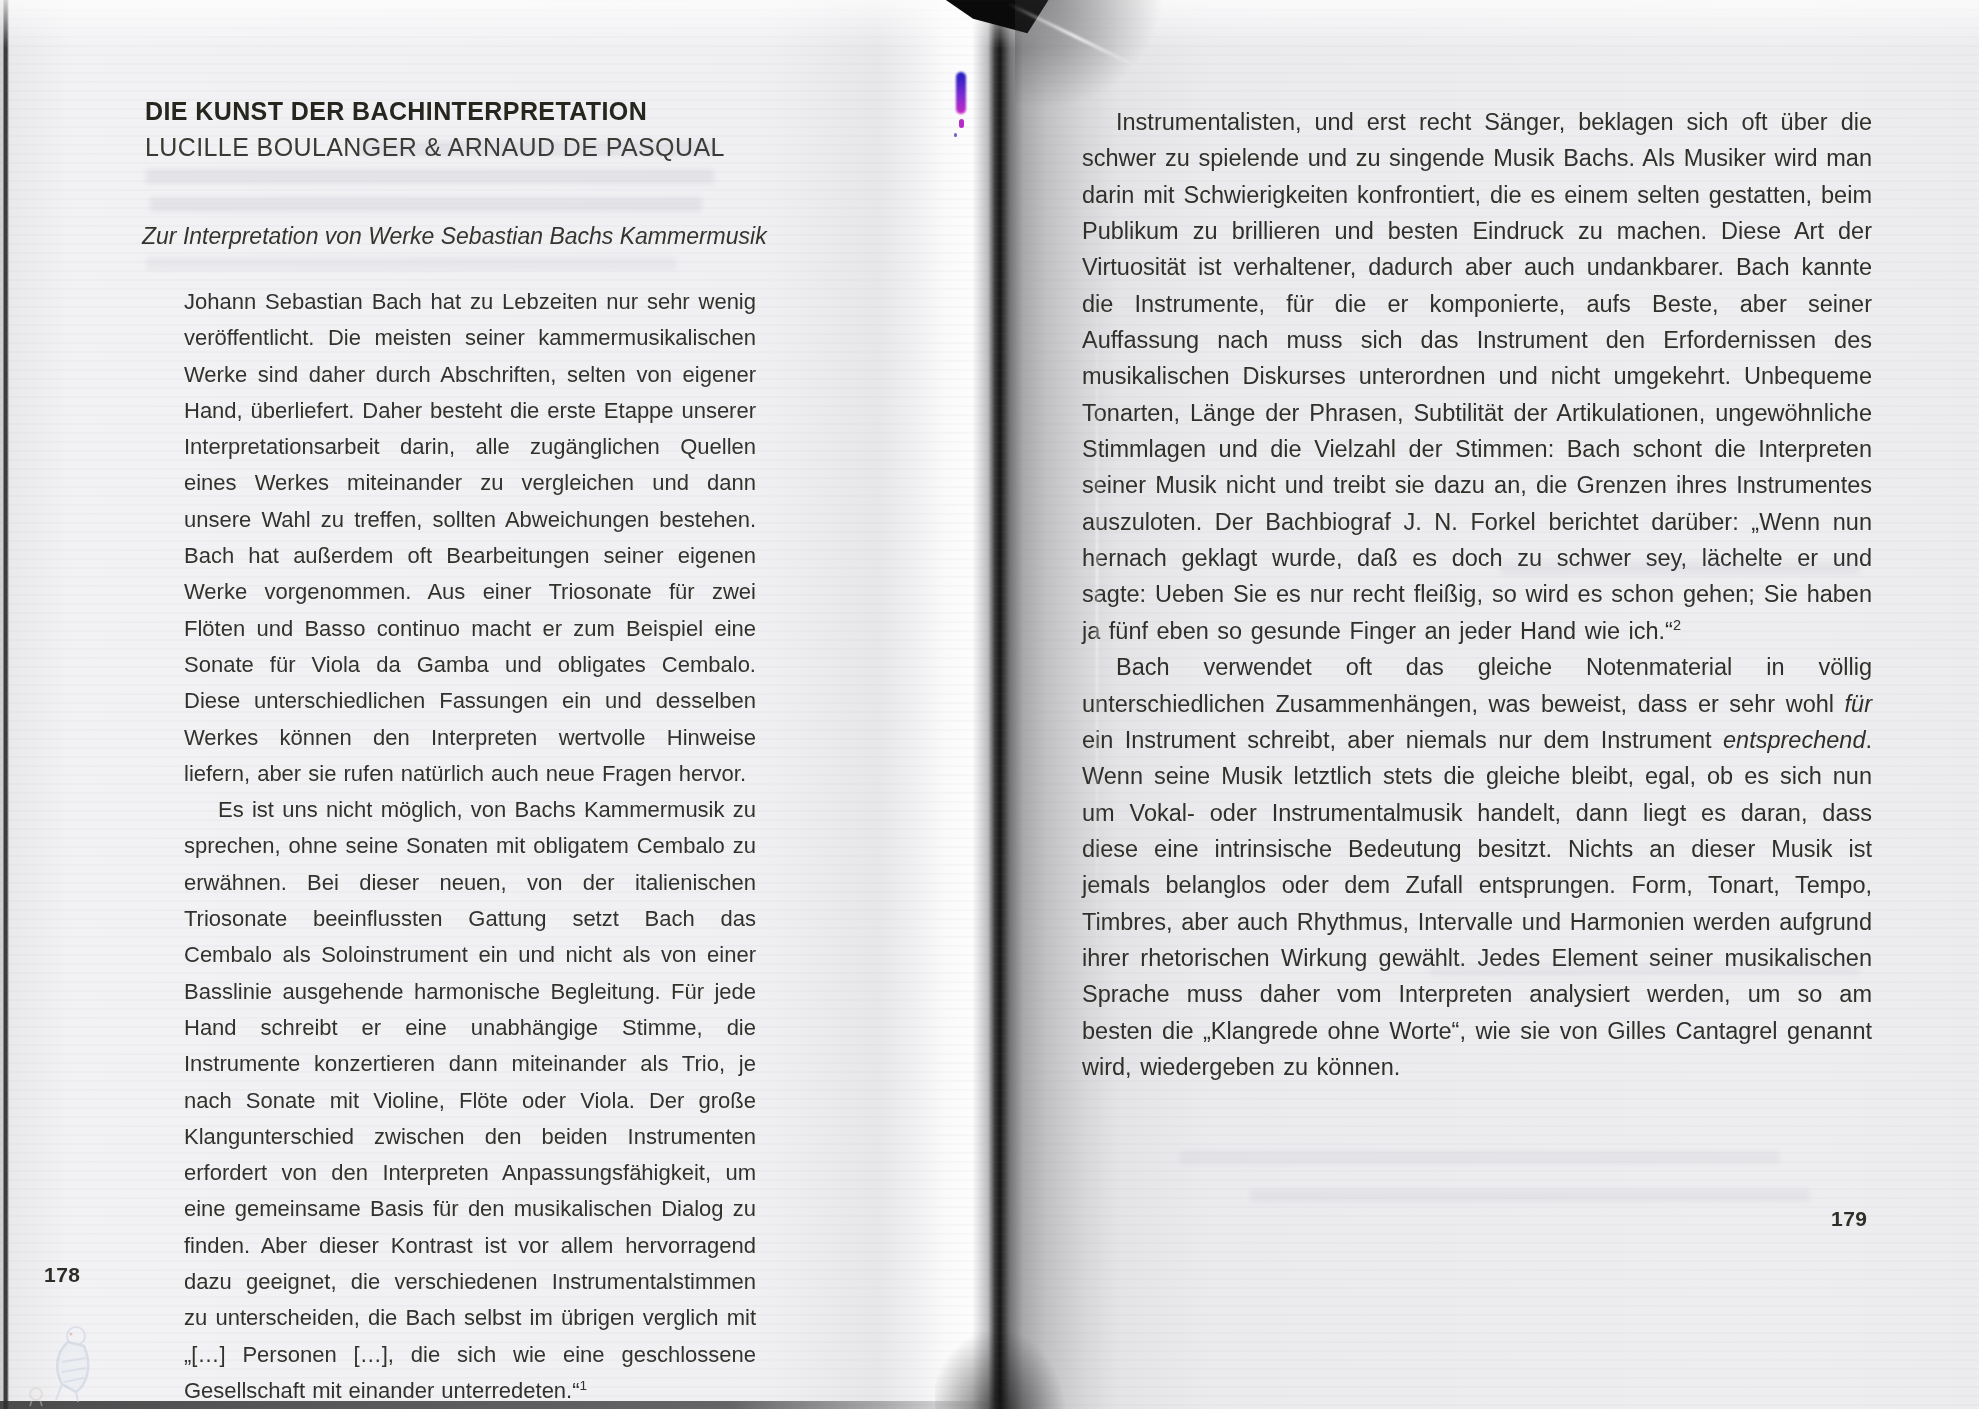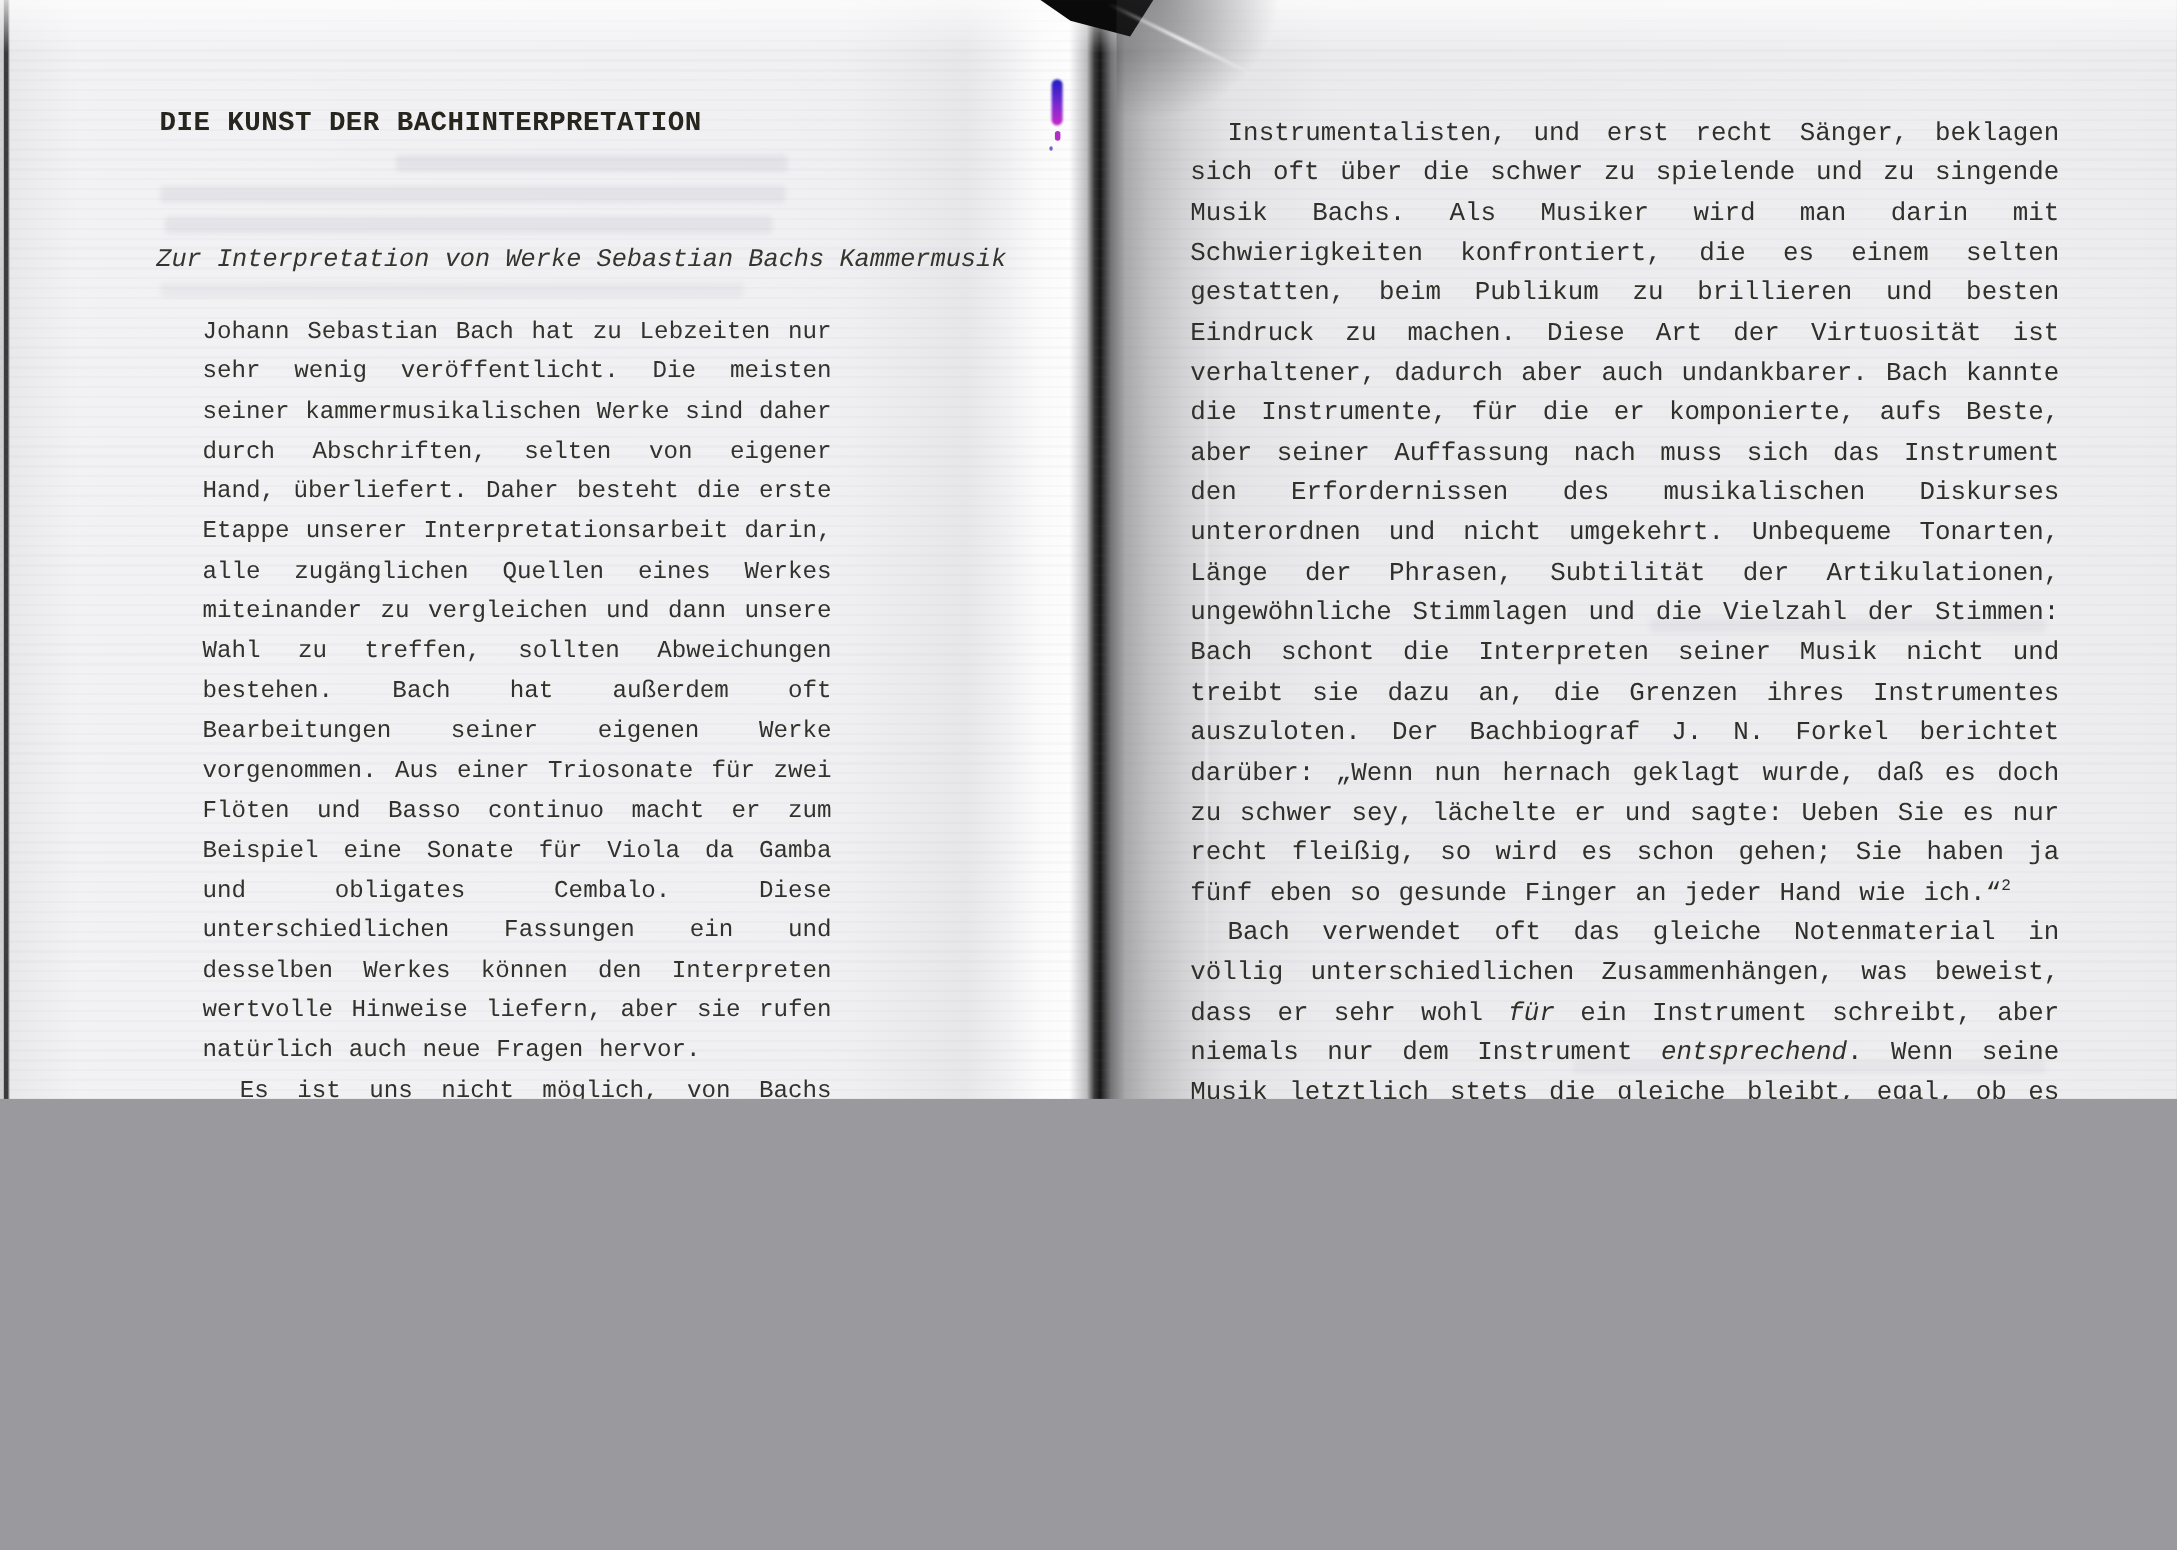"DIE KUNST DER BACHINTERPRETATION" .scan { font-family: Liberation Mono, monospace -> Liberation Sans, sans-serif; height: 999px -> 1409px }
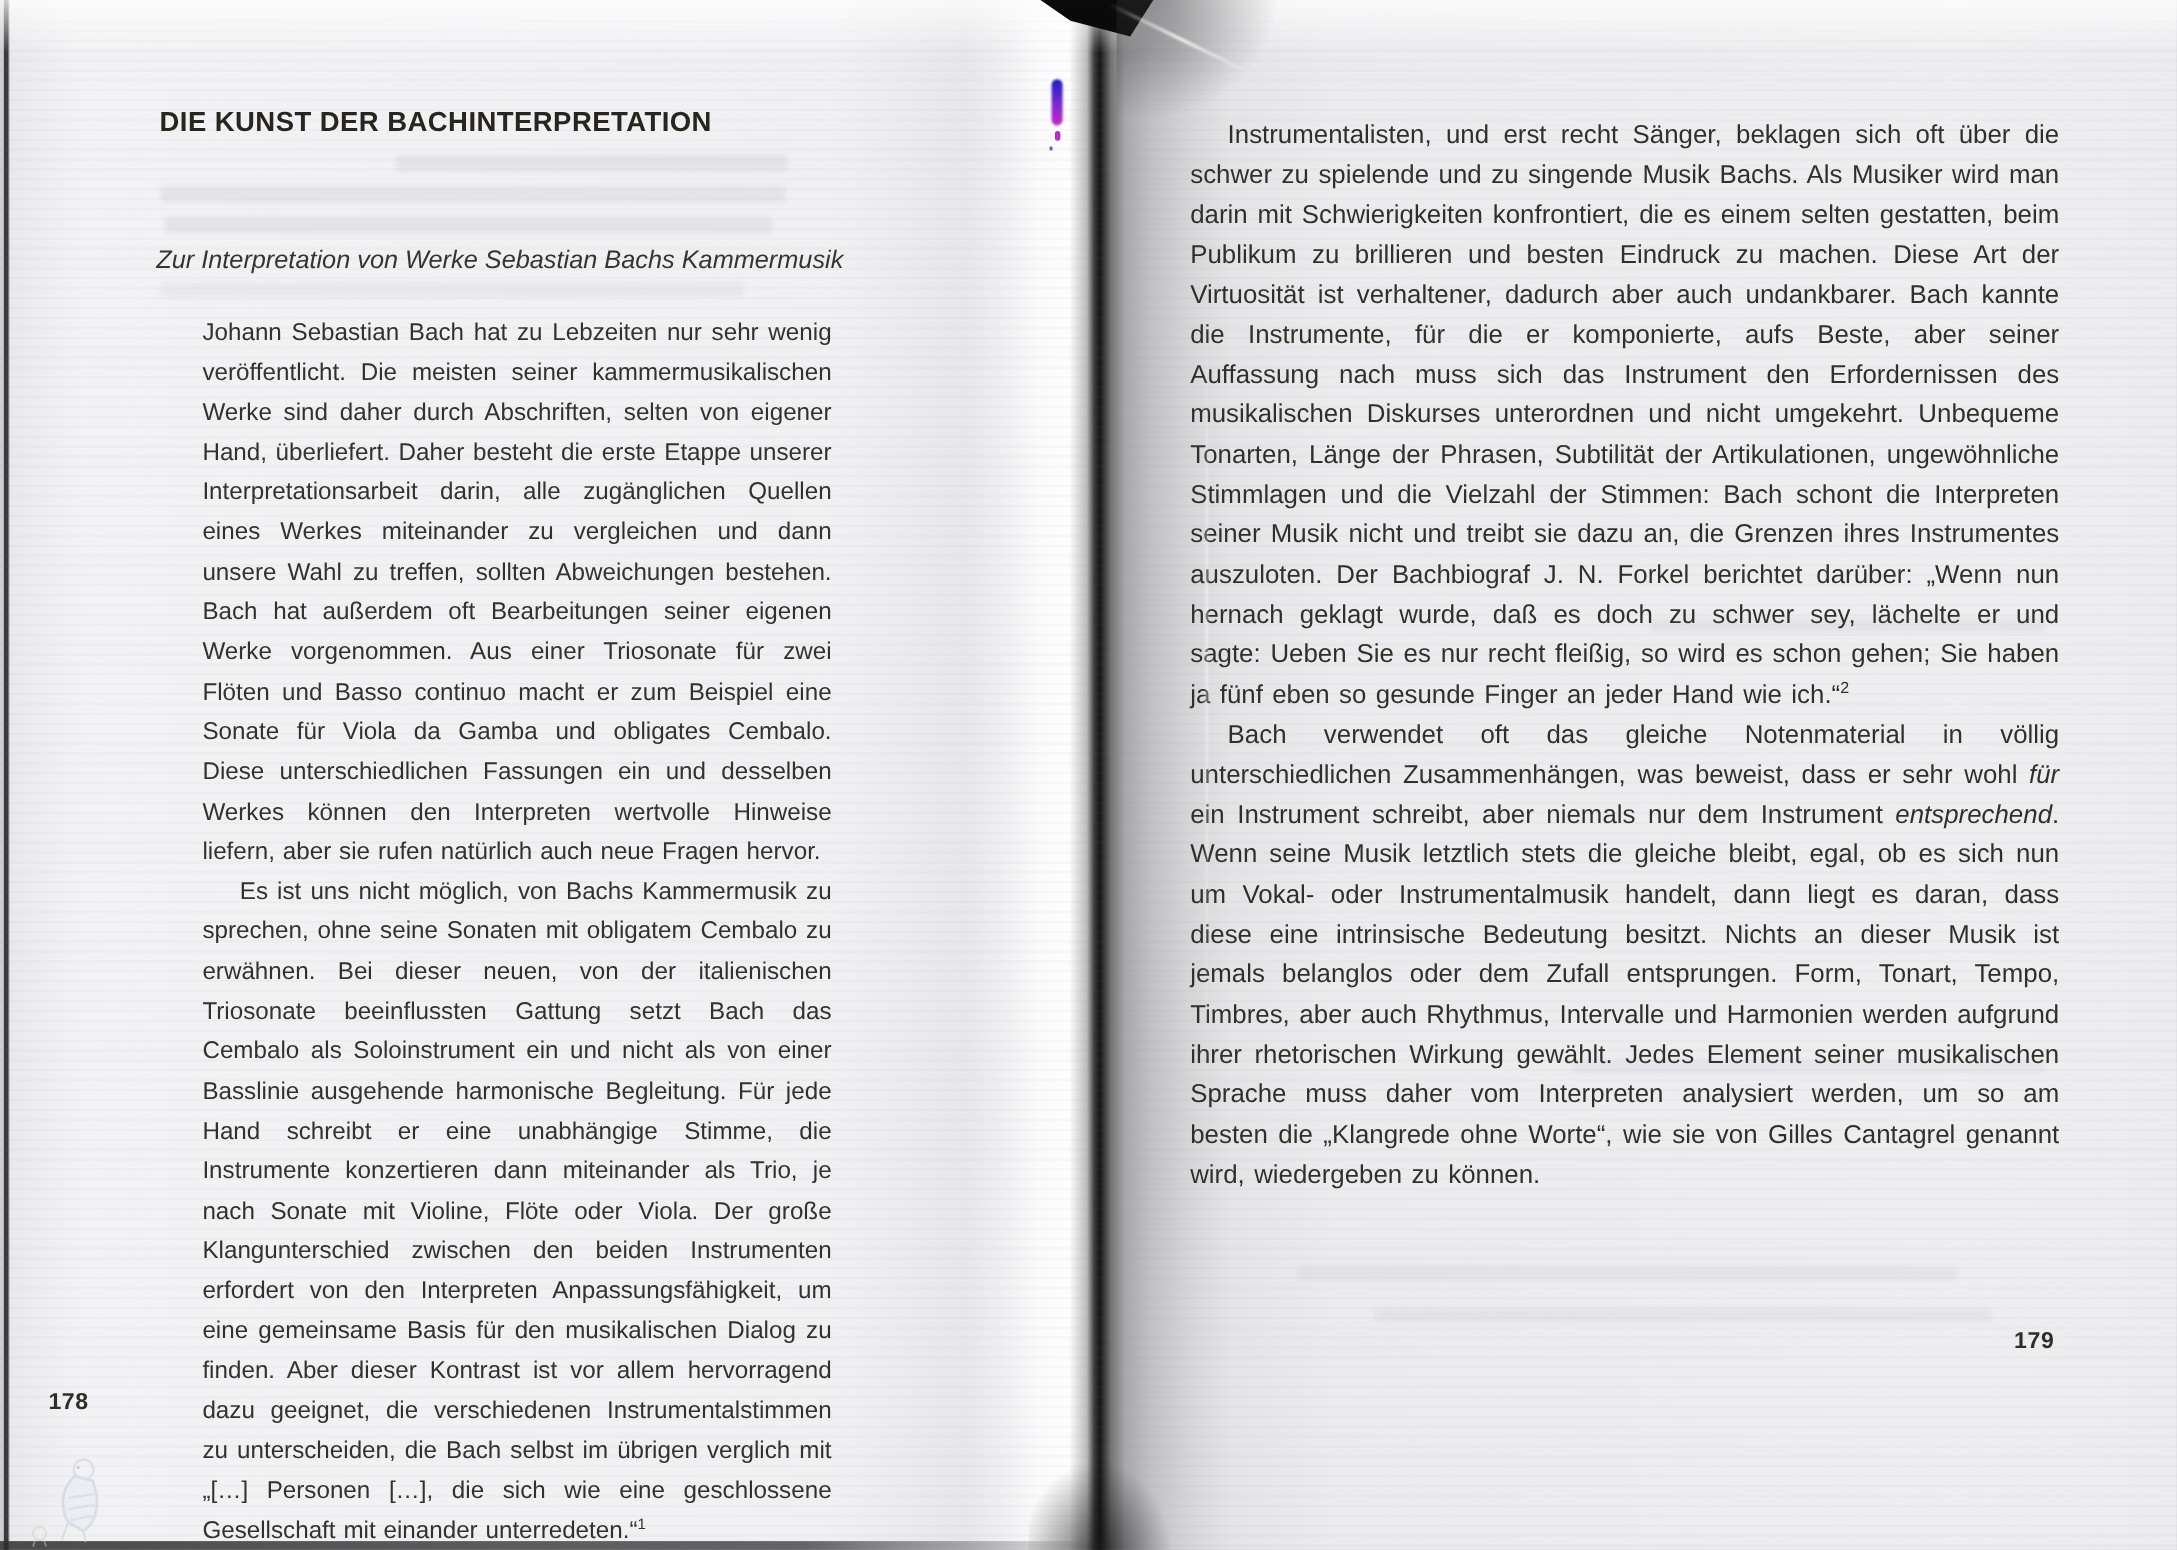"LUCILLE BOULANGER & ARNAUD DE" div.chapter-authors { html: none -> <div>LUCILLE BOULANGER &amp; ARNAUD DE PASQUAL</div> }
